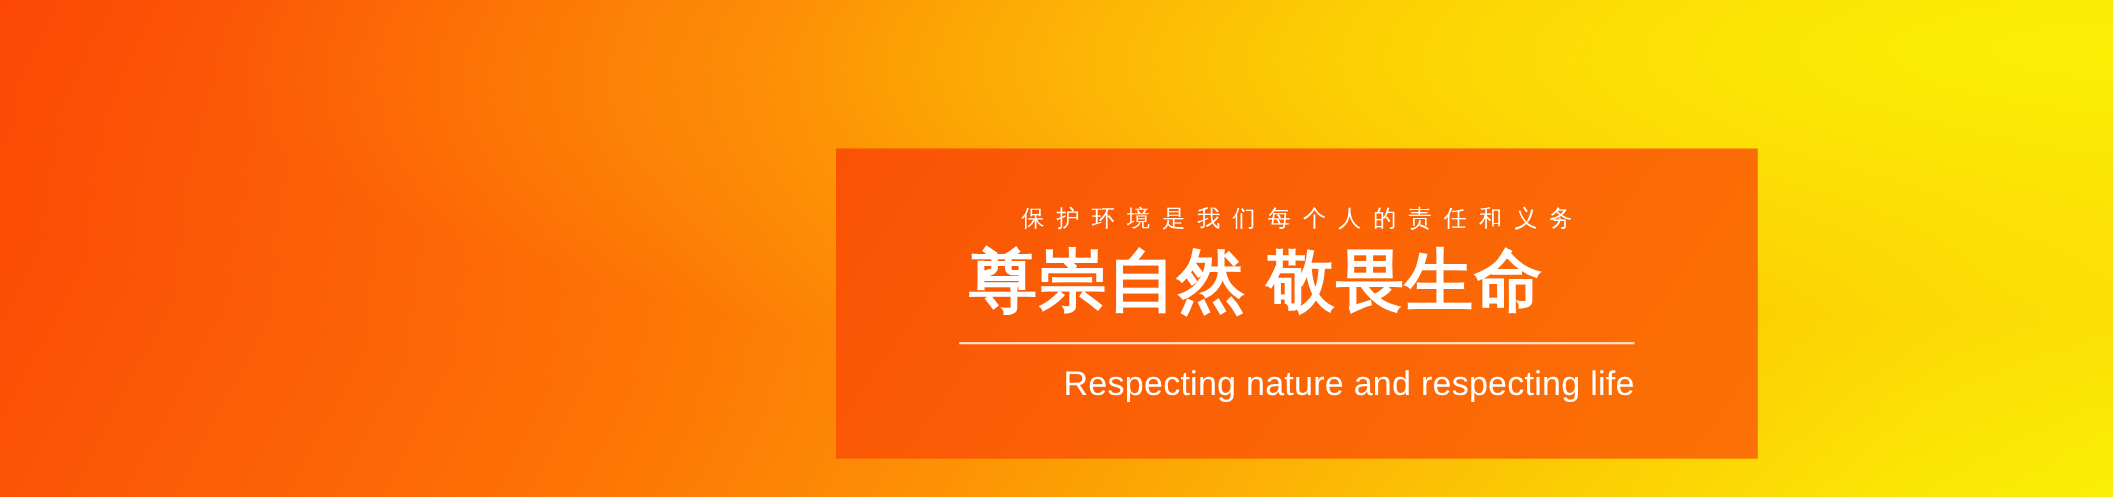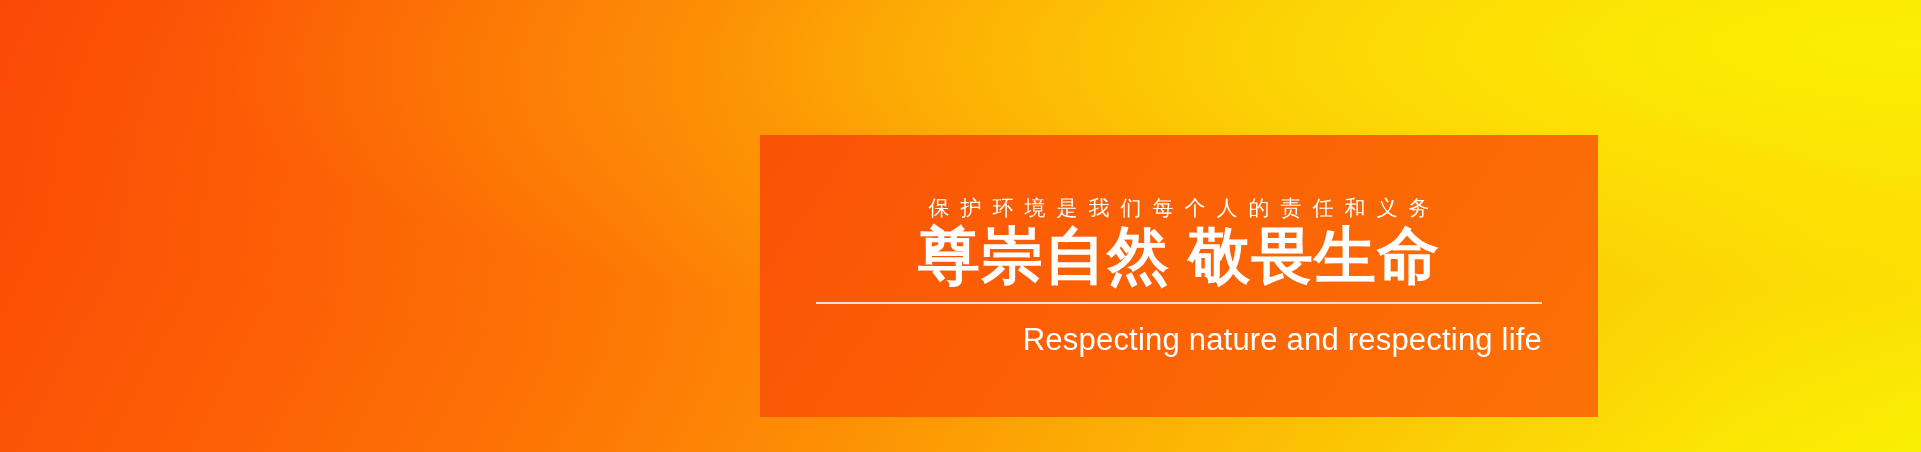"保护环境是我们每个人的责任和义务" .plaque { padding: 0 56px -> 0 112px }
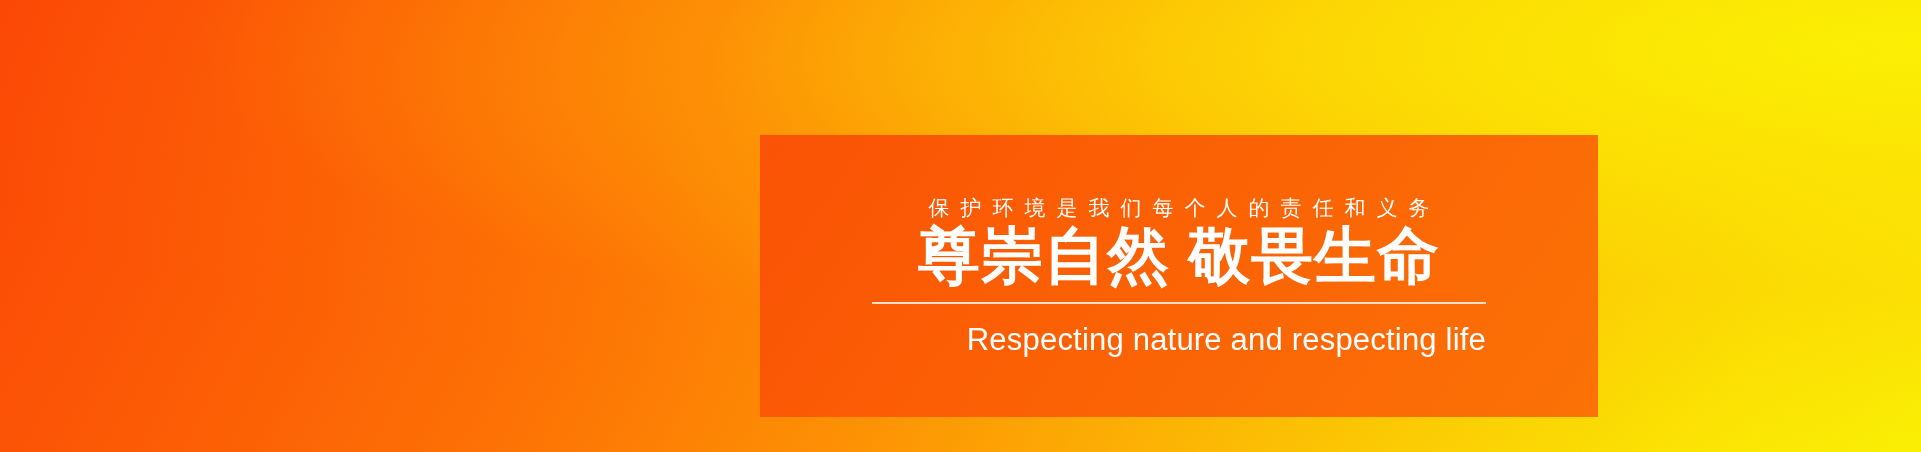"尊崇自然 敬畏生命" .headline { margin: 0 -> 9px; text-align: center -> none }
